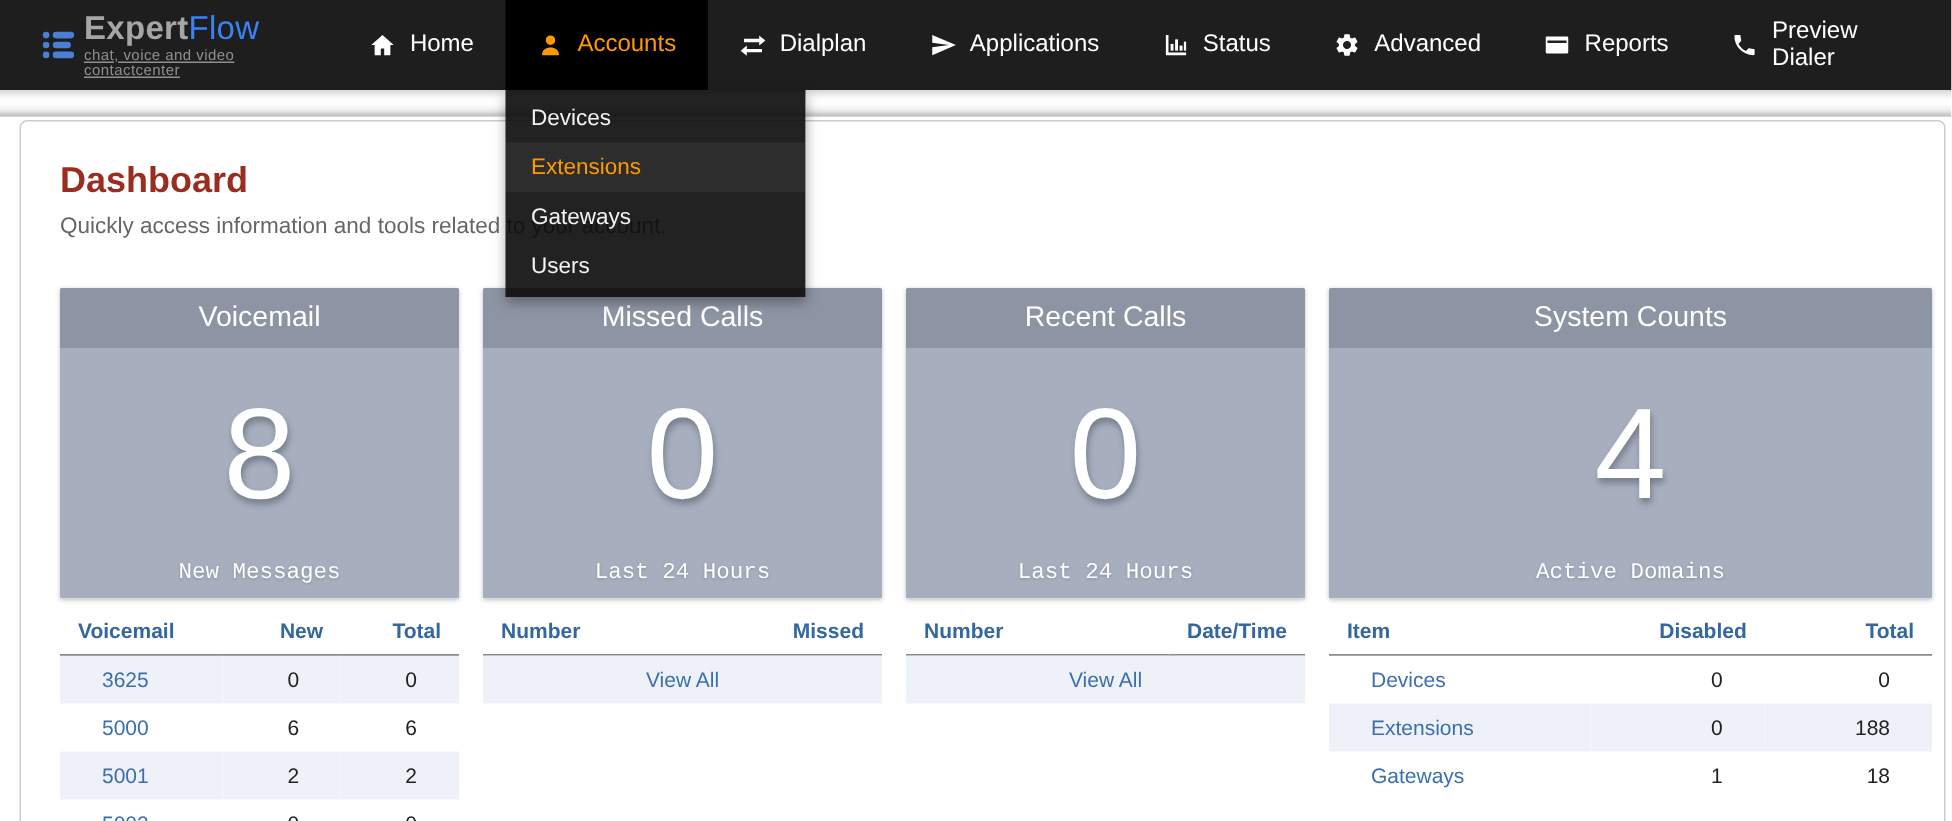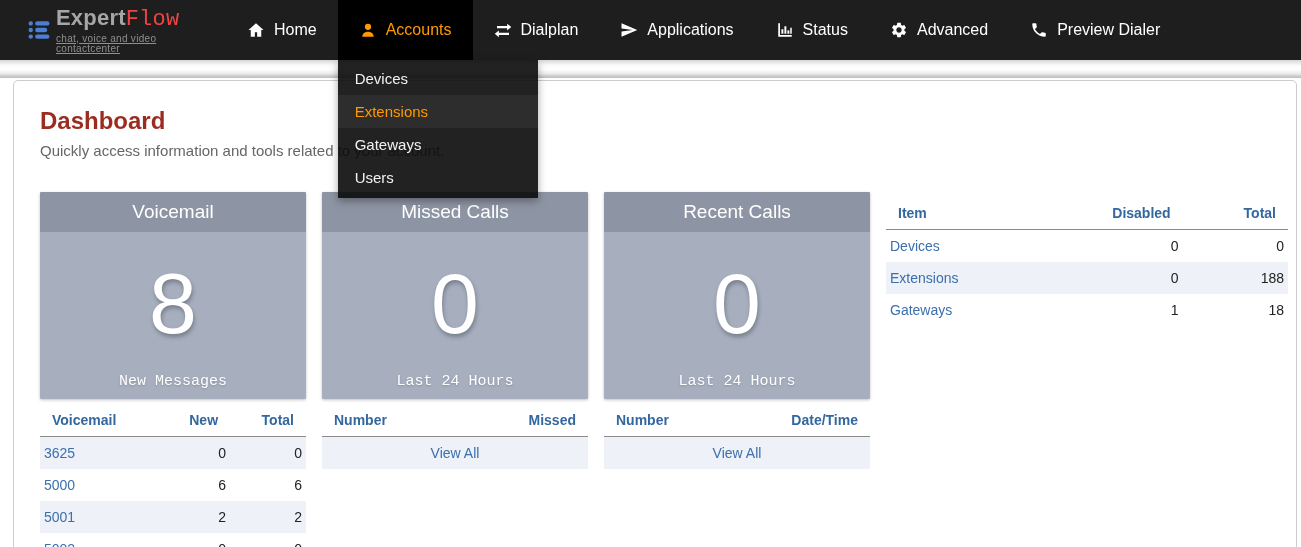"Flow" .brand-secondary { color: #ef4444 -> #3b82f6; font-family: Liberation Mono, monospace -> none }
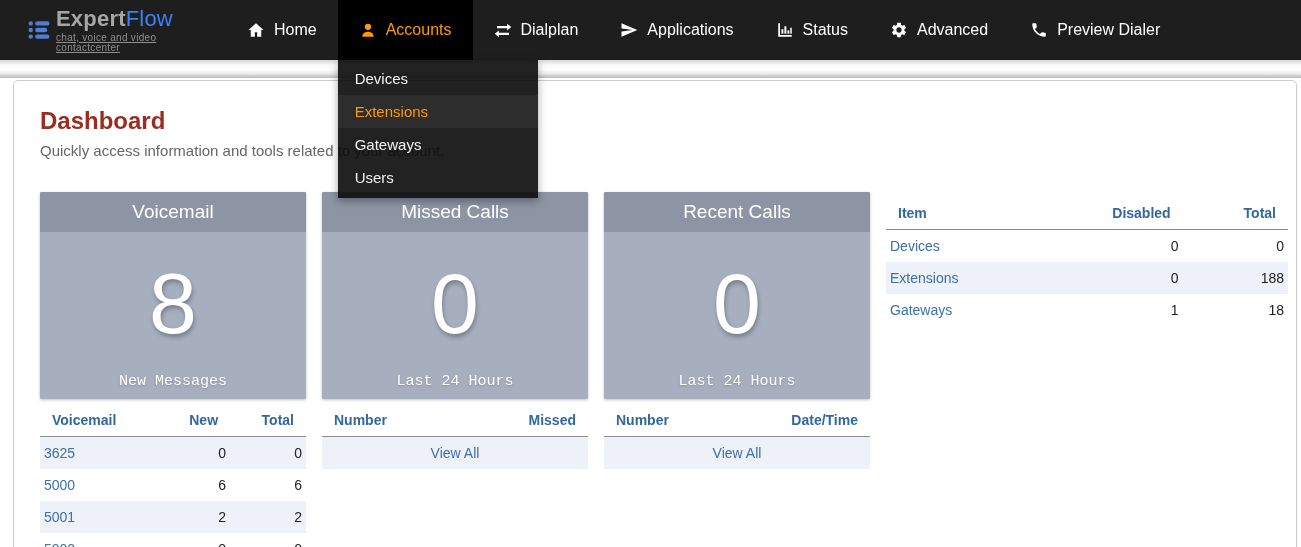"Reports" div.nav-item { html: none -> <div> <span> <svg> <path></path> <rect></rect> </svg> </span> <span>Reports</span> </div> }
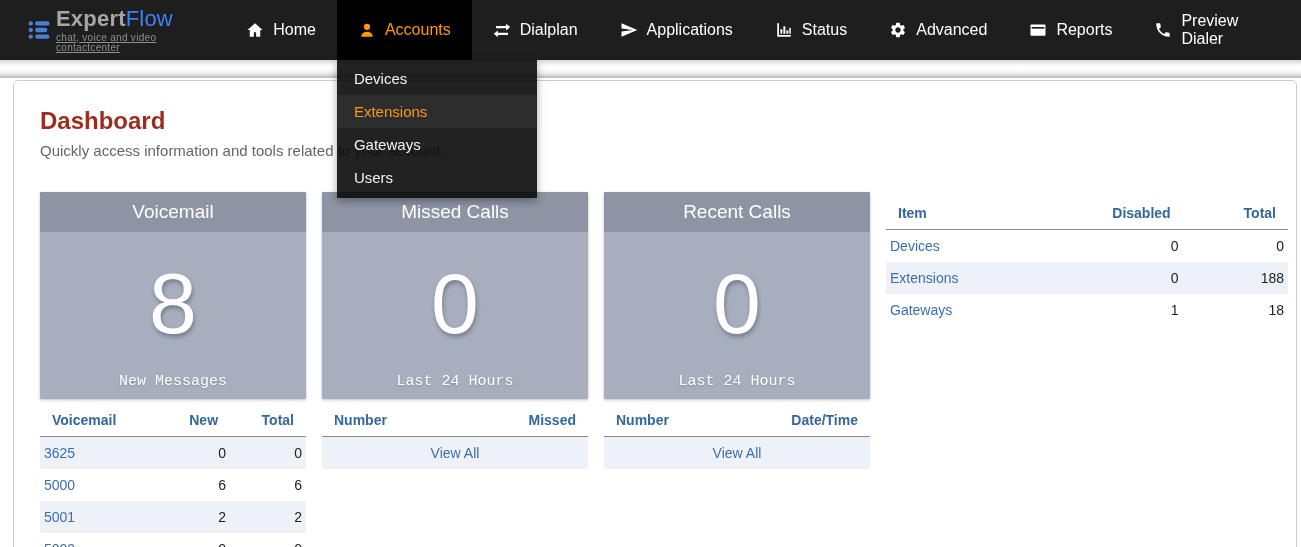"System Counts" div.card { html: none -> <div> <div>System Counts</div> <div> <div>4</div> <div>Active Domains</div> </div> </div> }
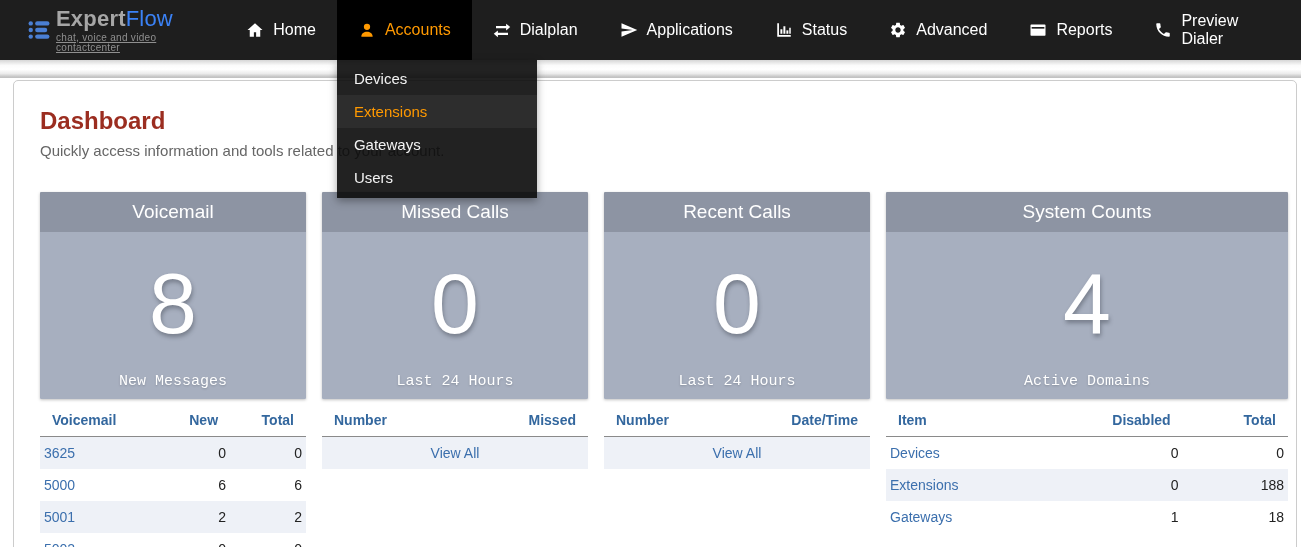"3625" td { padding: 8px 4px -> 8px 28px }
